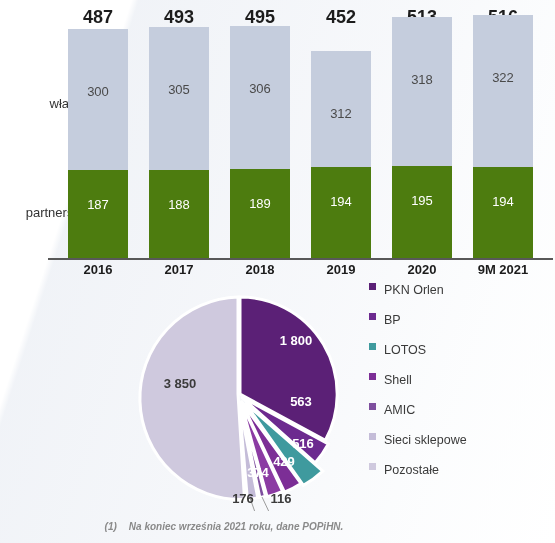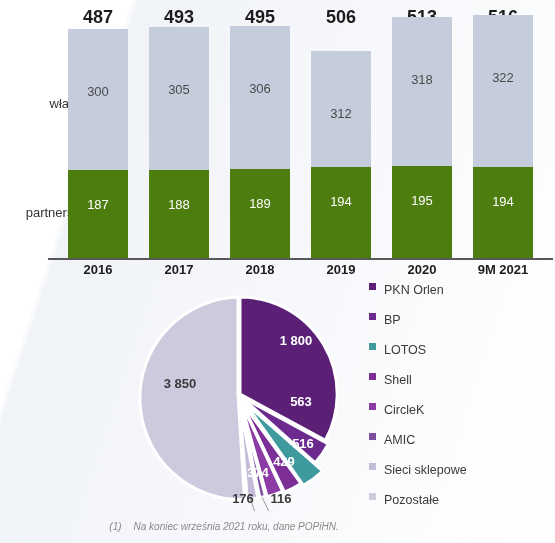"506" div.bar-total { text: 506 -> 452 }
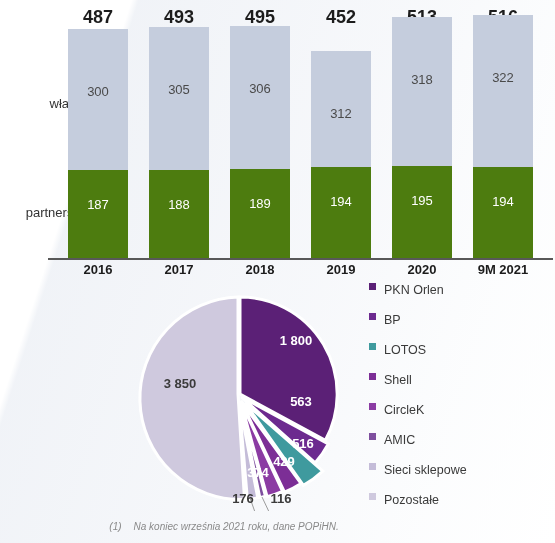"CircleK" div.legend-item { html: <div> <span></span> <span>CircleK</span> </div> -> none }
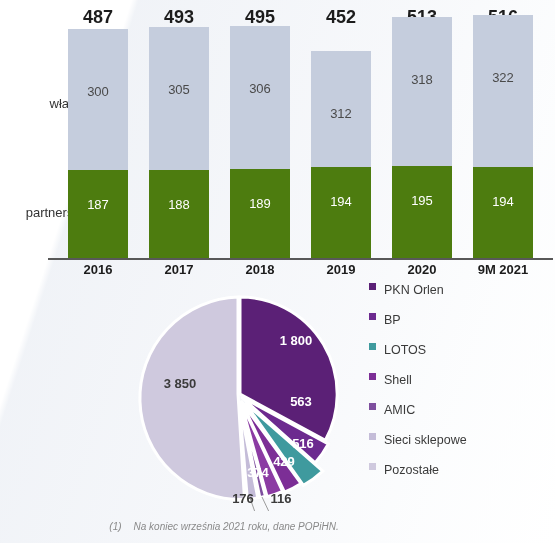"(1) Na koniec września 2021" #footnote { font-weight: none -> bold }
